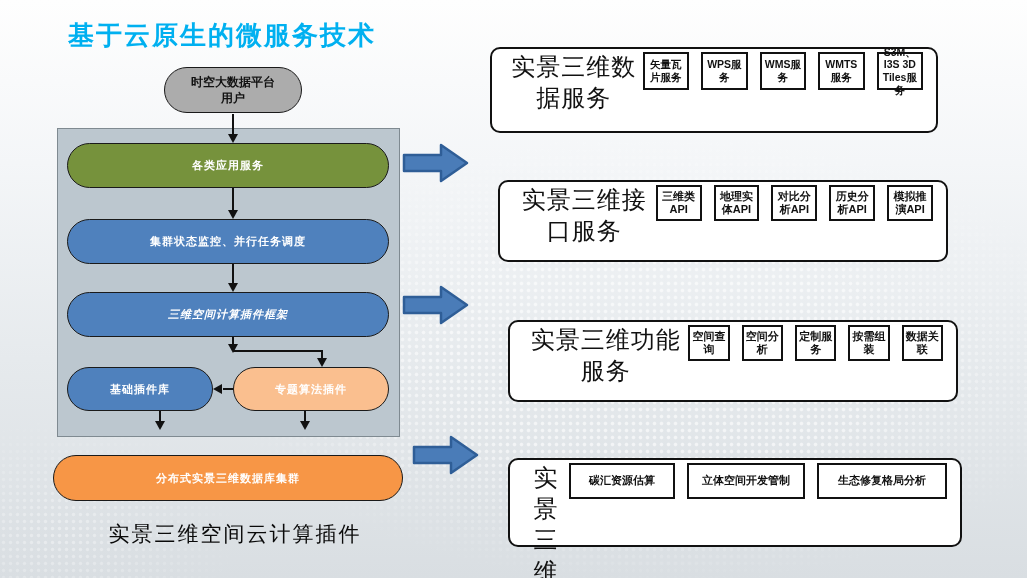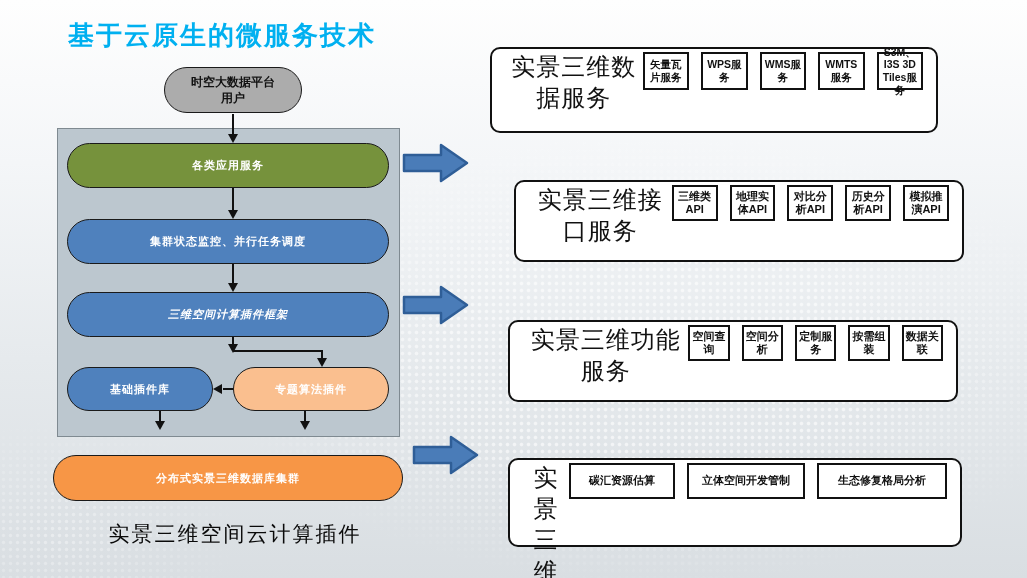"实景三维接口服务" .s2 { left: 514px -> 498px }
